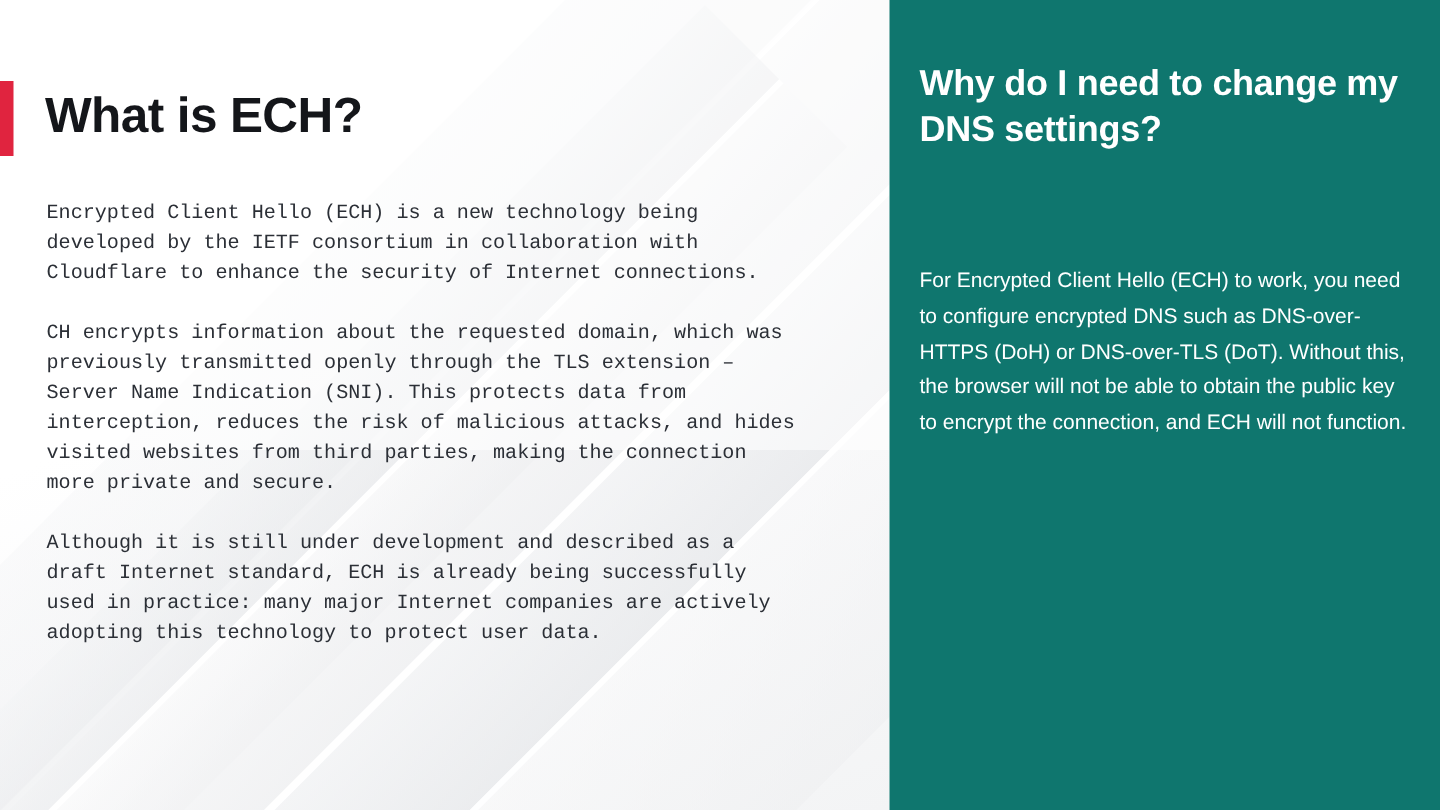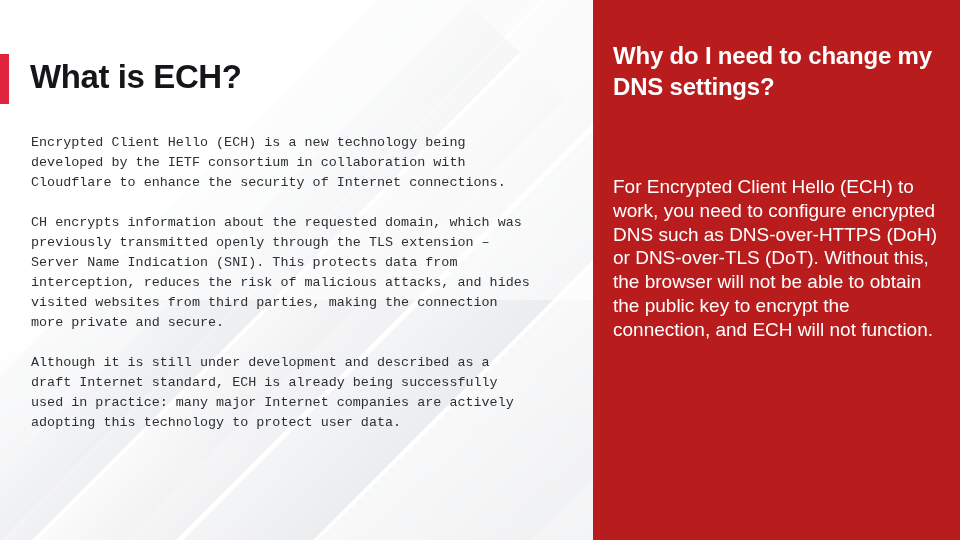"Why do I need to" .red-panel { background: #b91c1c -> #0f766e }
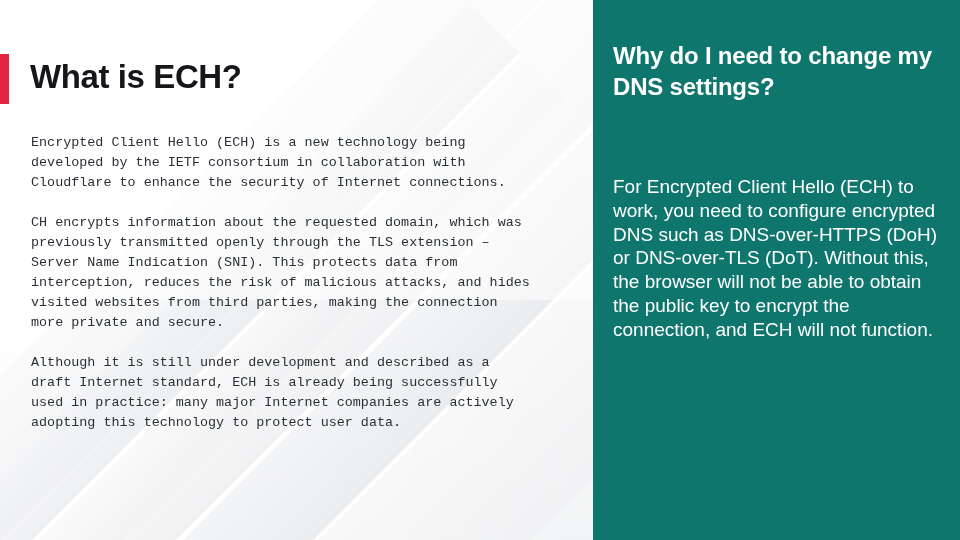"For Encrypted Client Hello (ECH)" .panel-para { font-size: 19px -> 14px }
